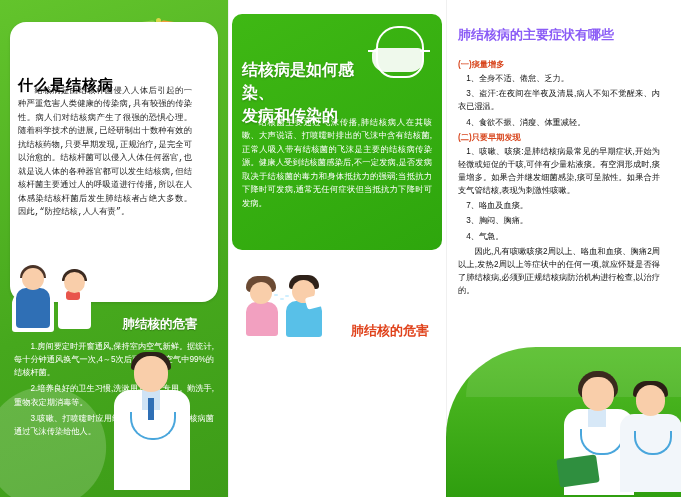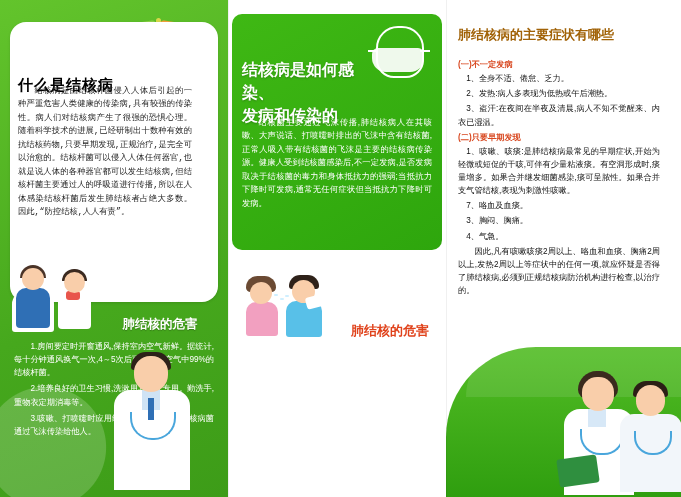"肺结核病的主要症状有哪些" .p3-title { color: #a16207 -> #8b5cf6 }
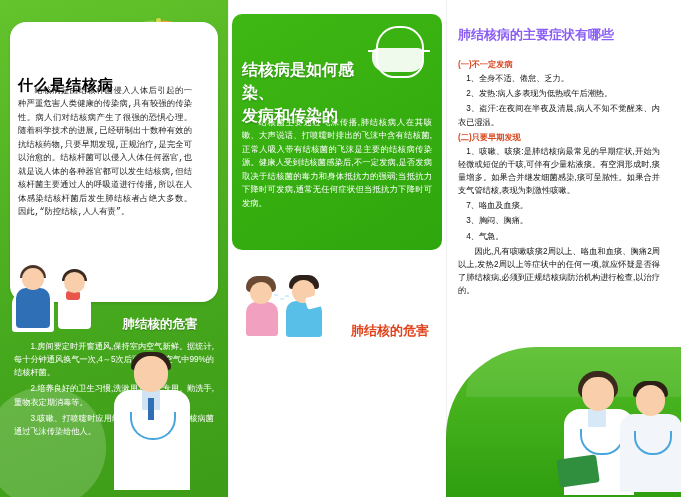"(一)不一定发病" span.h { text: 不一定发病 -> 痰量增多 }
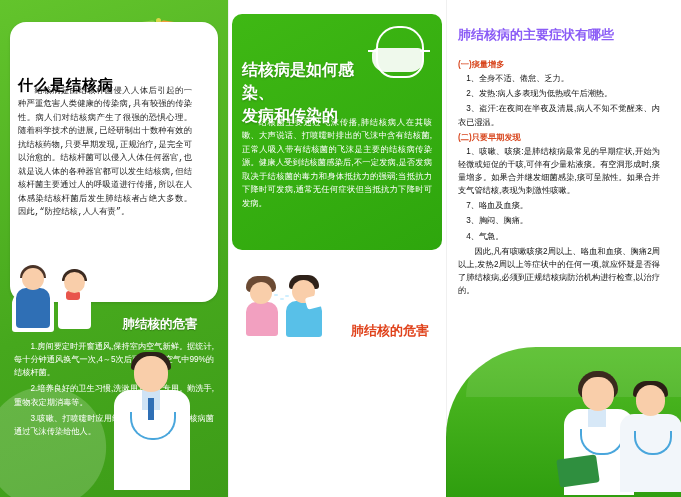"2、发热:病人多表现为低热或午后潮热。" p.ind { html: <p>2、发热:病人多表现为低热或午后潮热。</p> -> none }
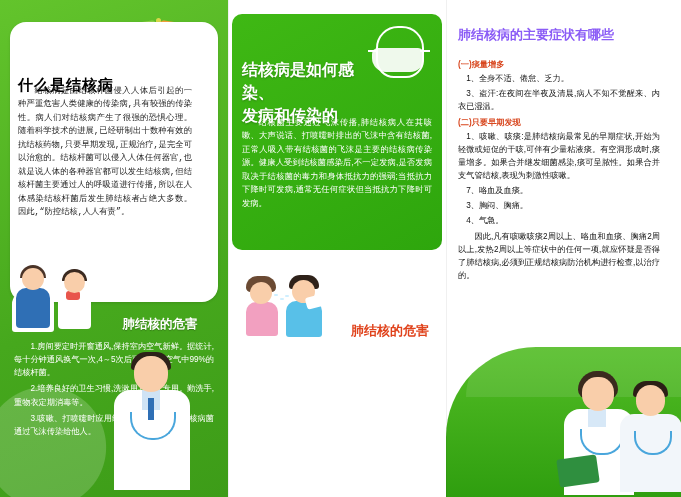"4、食欲不振、消瘦、体重减轻。" p.ind { html: none -> <p>4、食欲不振、消瘦、体重减轻。</p> }
